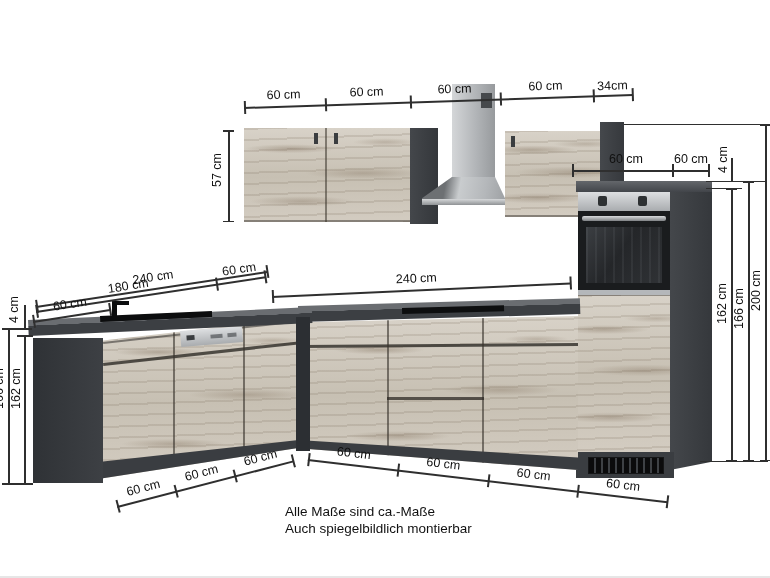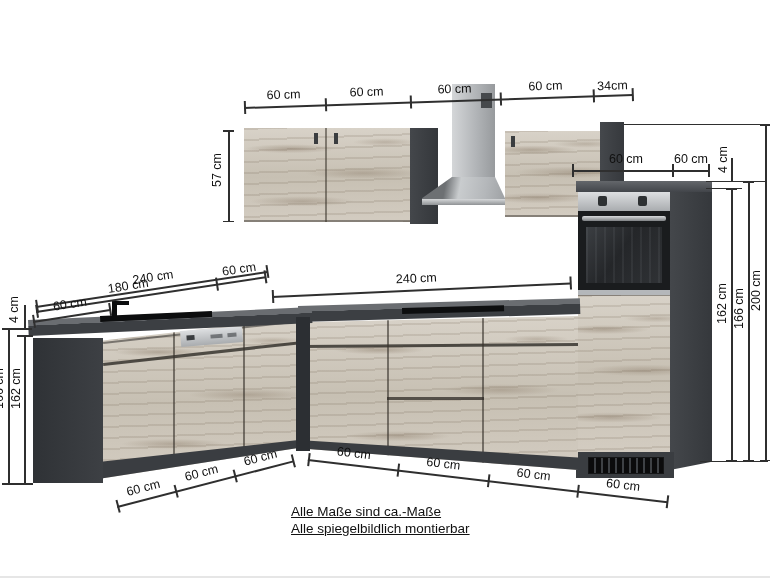"Alle Maße sind ca.-Maße" div.abs { left: 291px -> 285px; text-decoration: underline -> none }
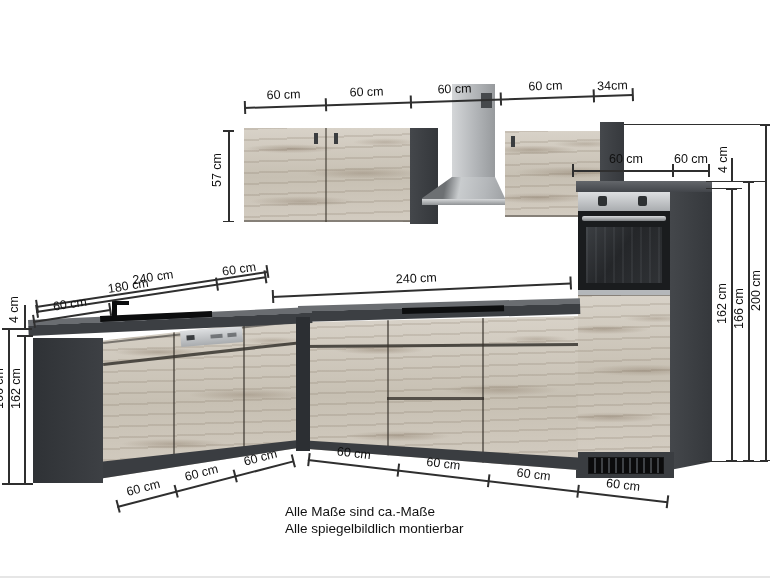"Alle spiegelbildlich montierbar" div { text: Alle -> Auch }
